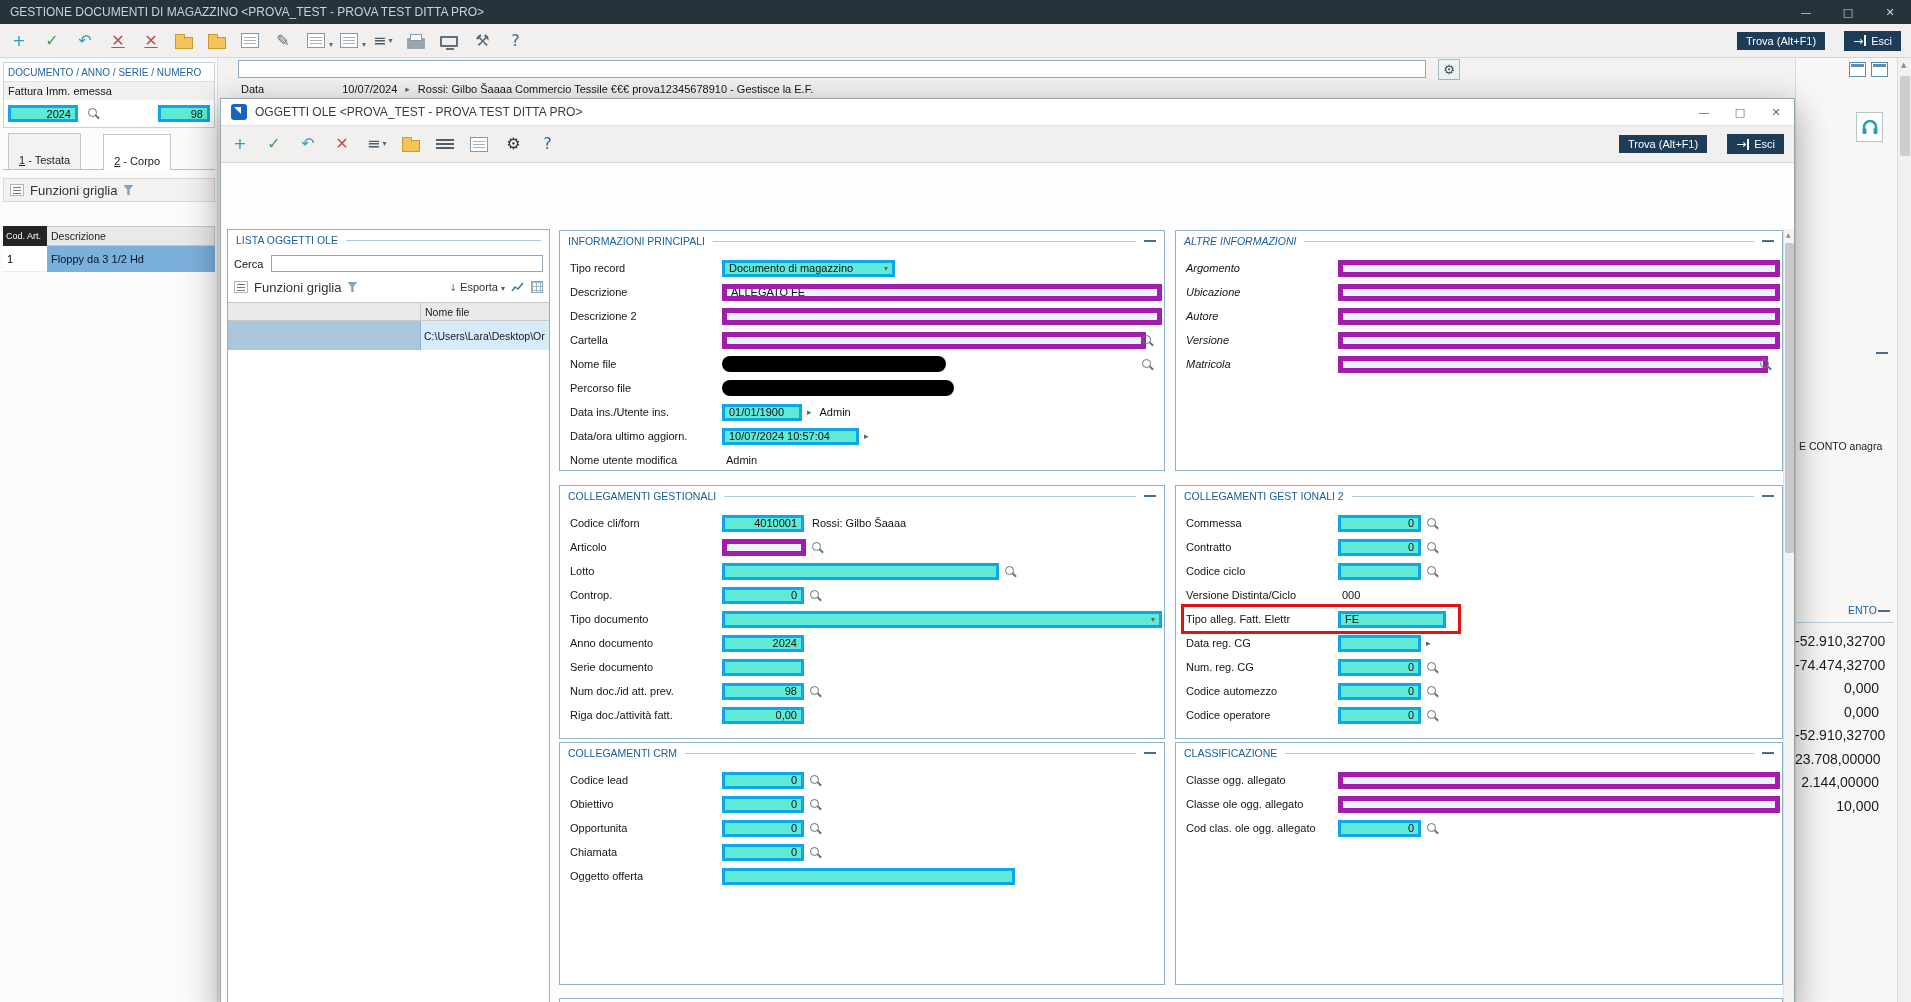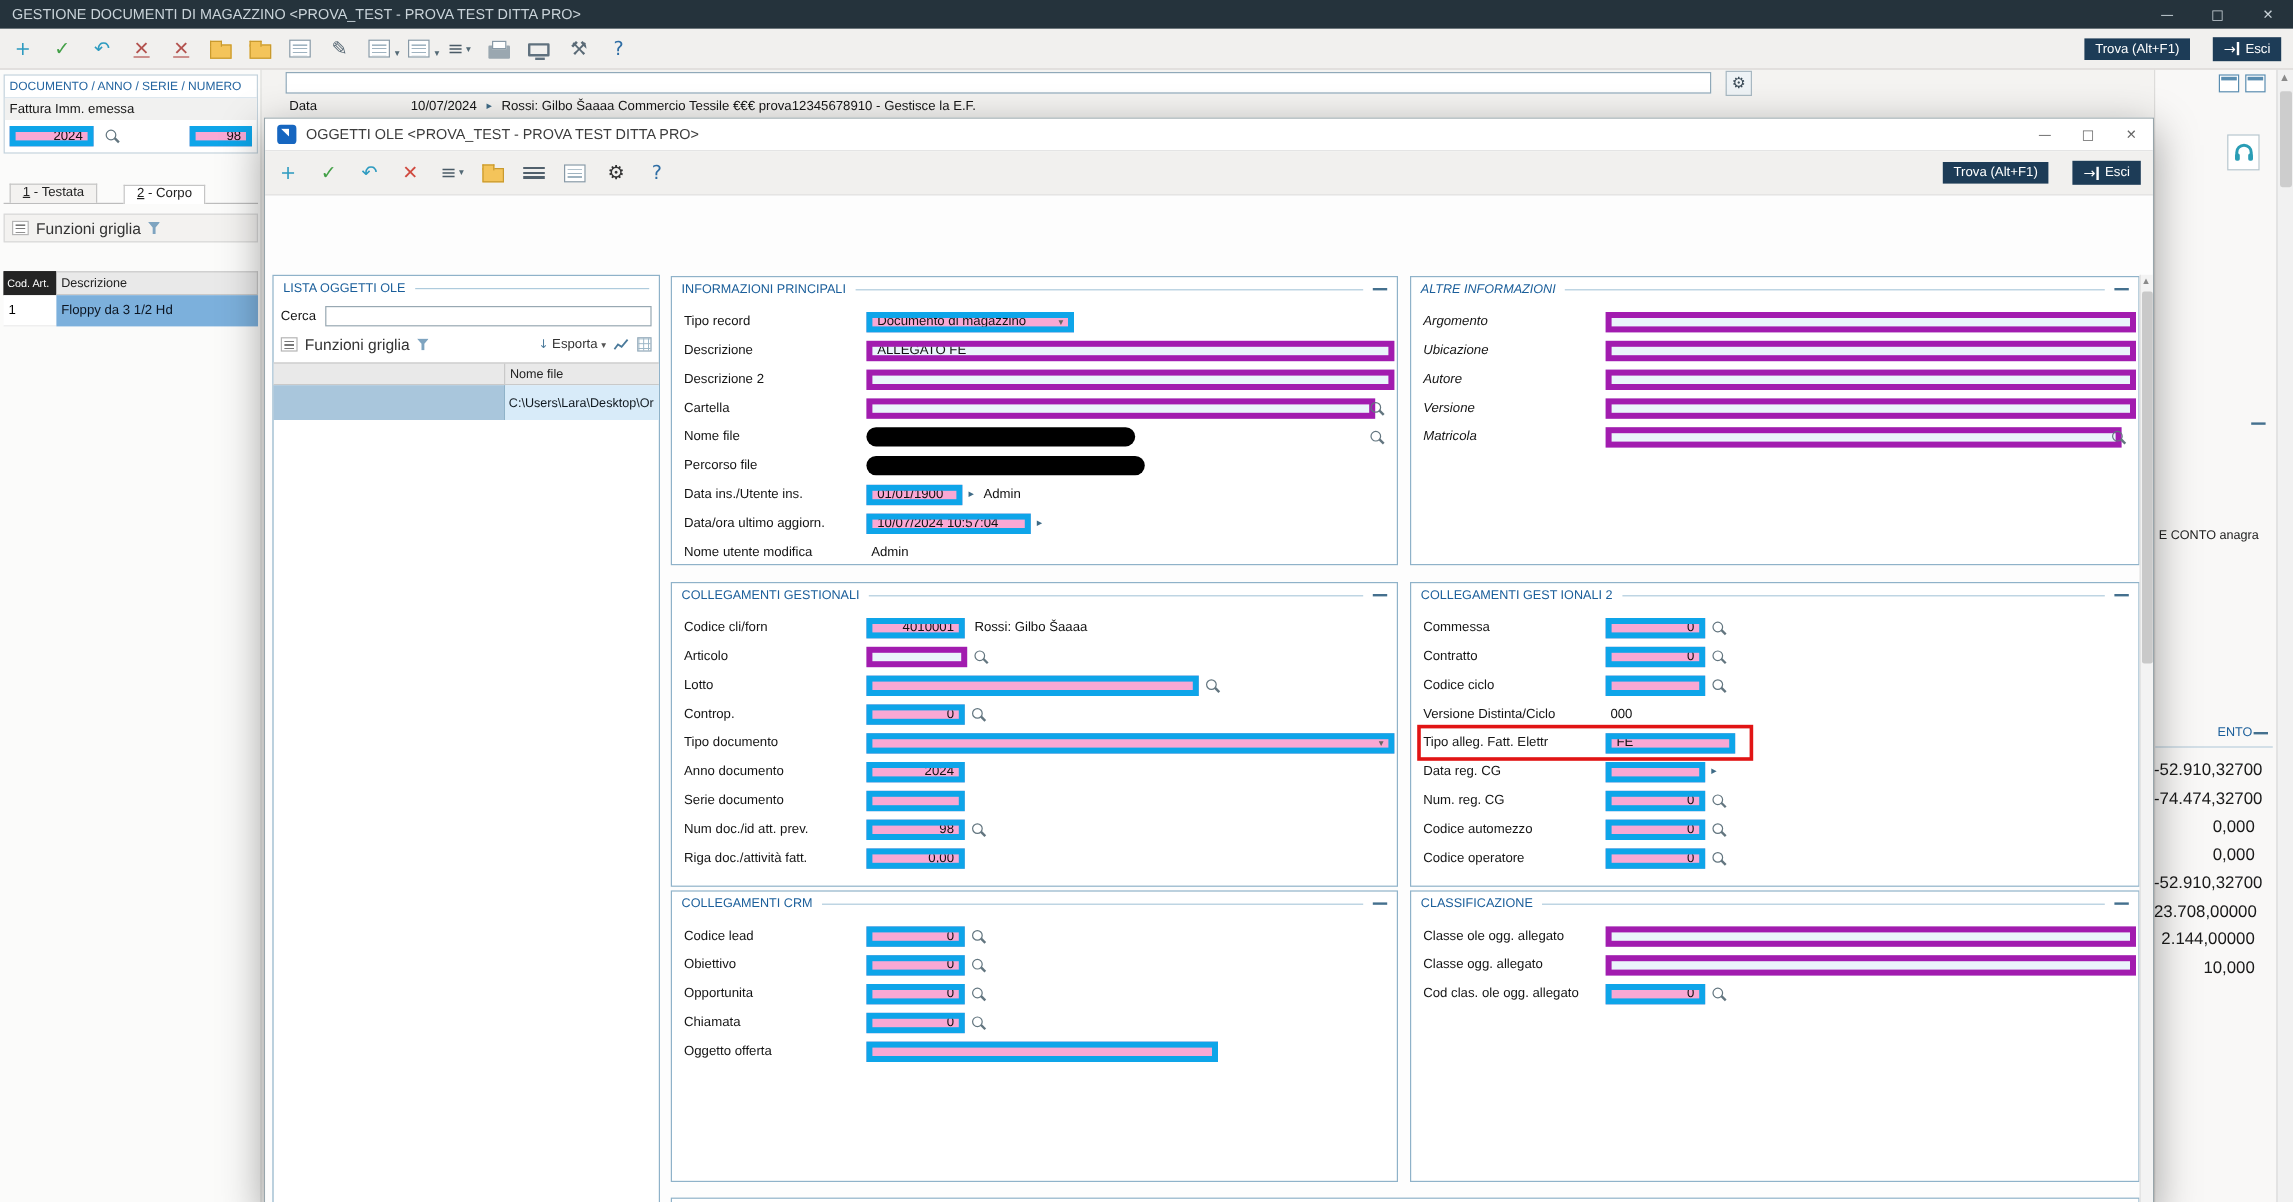"2024" .bg-gray { background: #f9a8d4 -> #5eead4; border: 5px solid #0ea5e9 -> 3px solid #0ea5e9 }
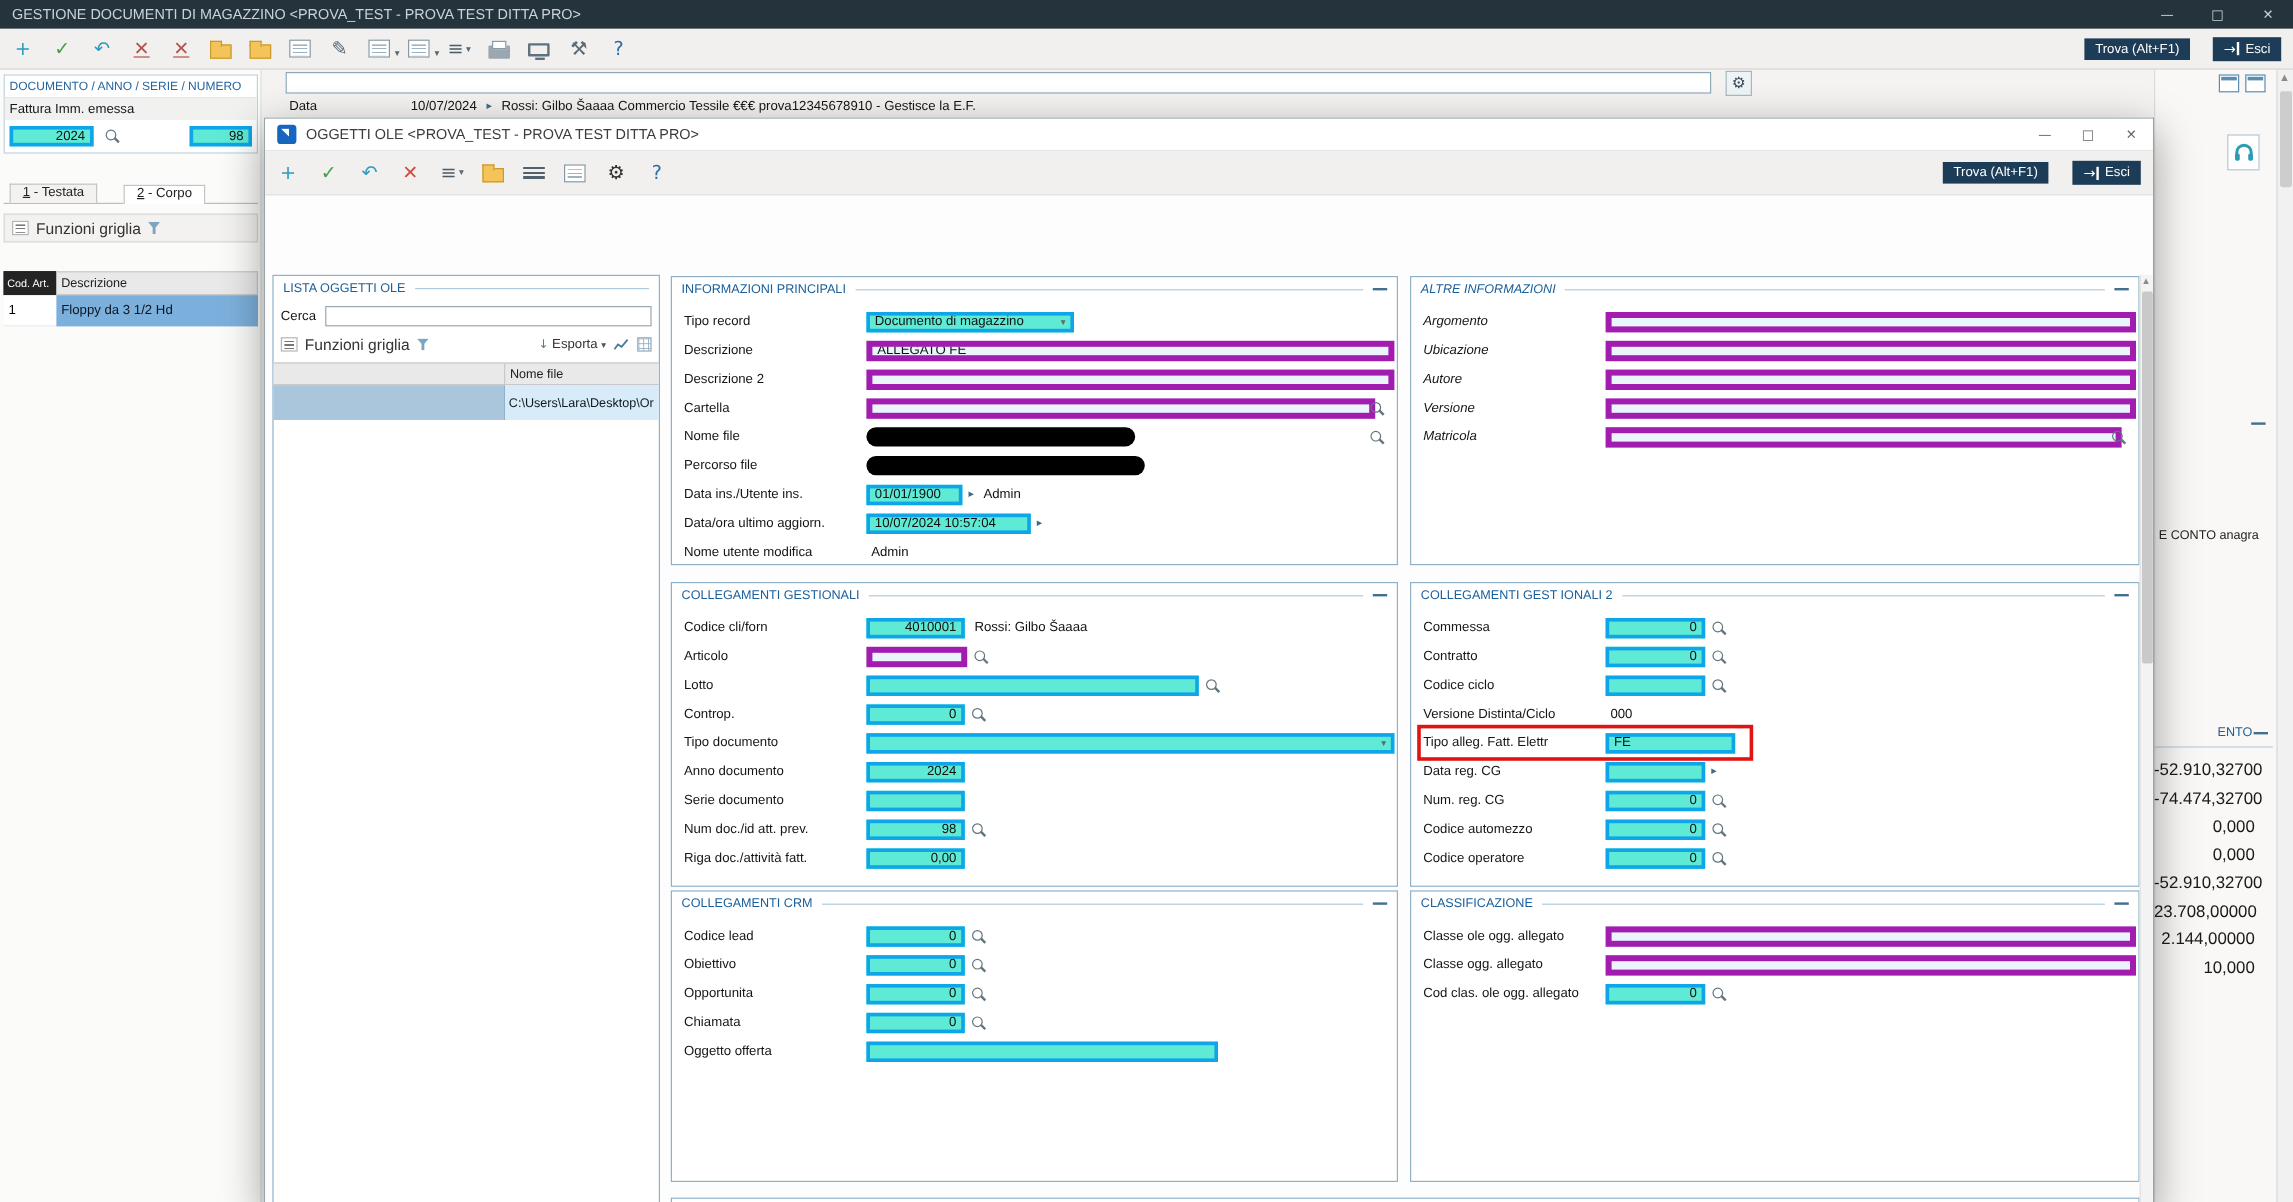"1 - Testata" .tab { padding: 0 10px 3px -> 20px 10px 3px }
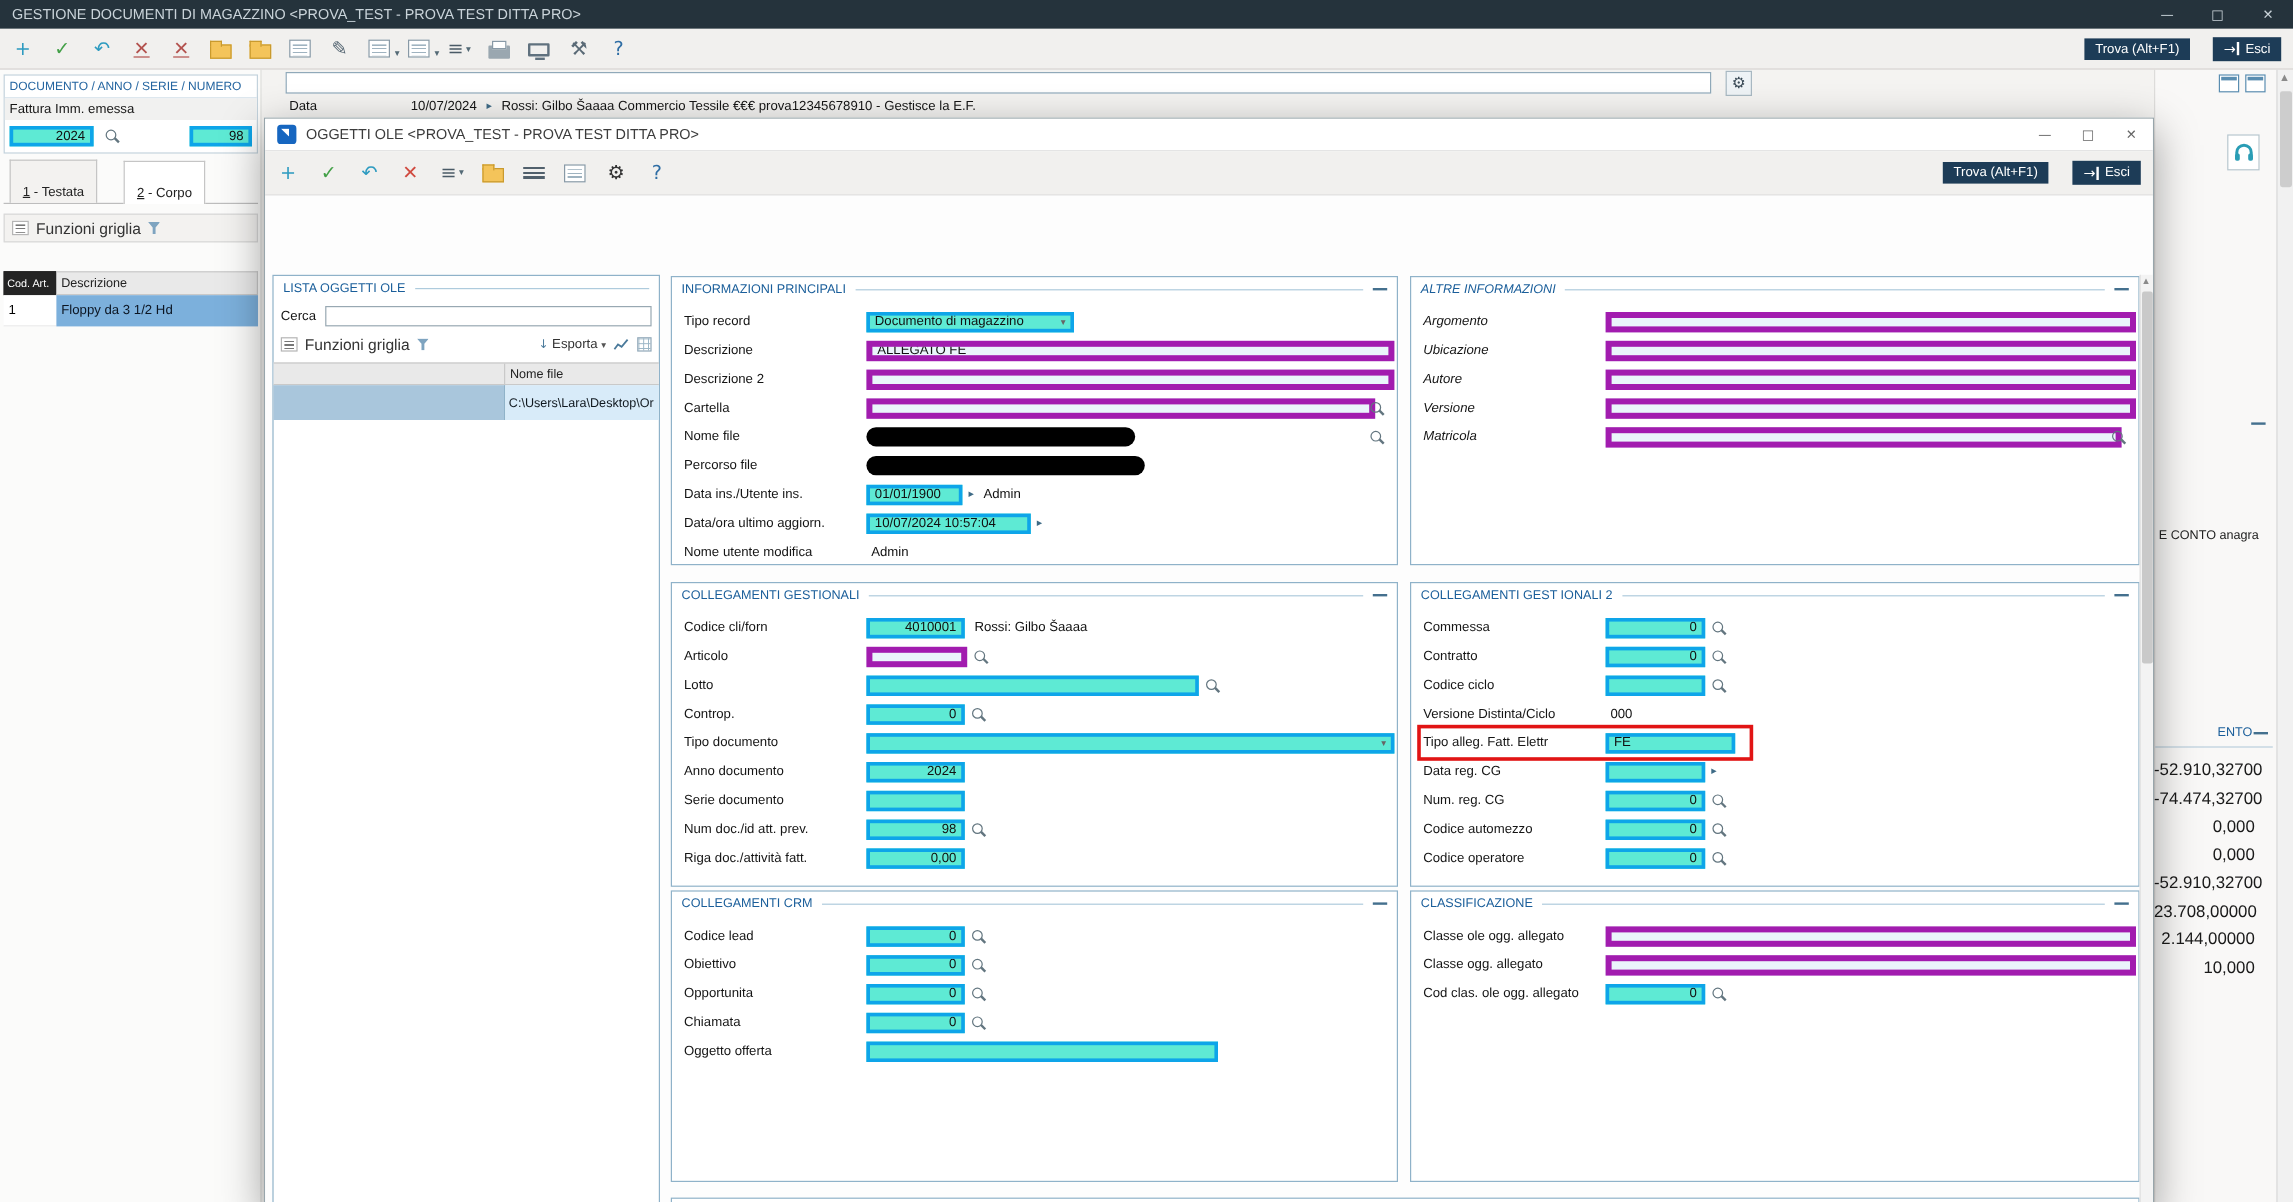"Classe ole ogg. allegato" div.frow { order: before "Classe ogg. allegato" -> after "Classe ogg. allegato" }
